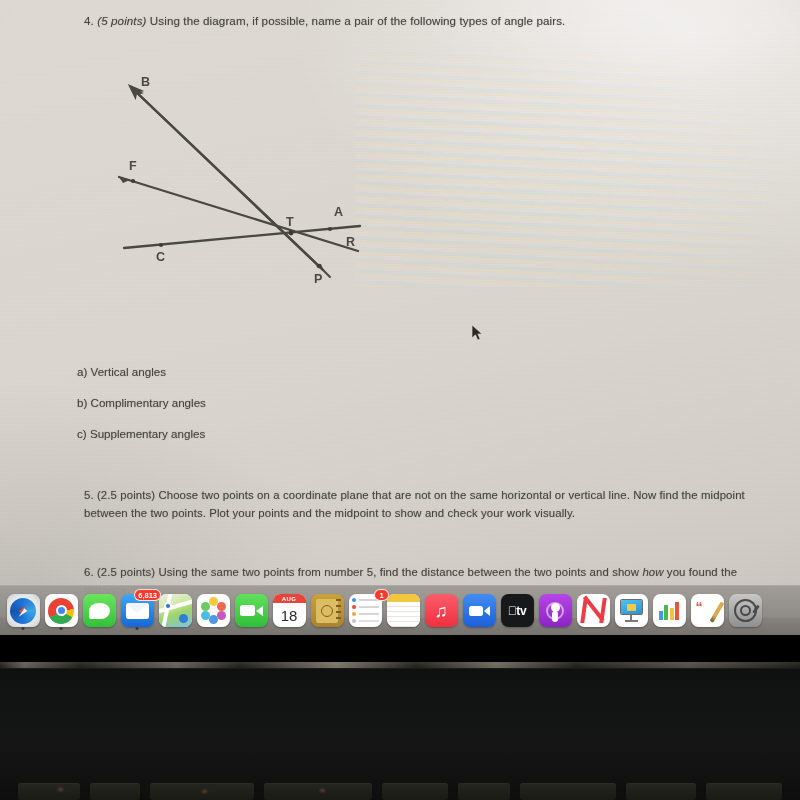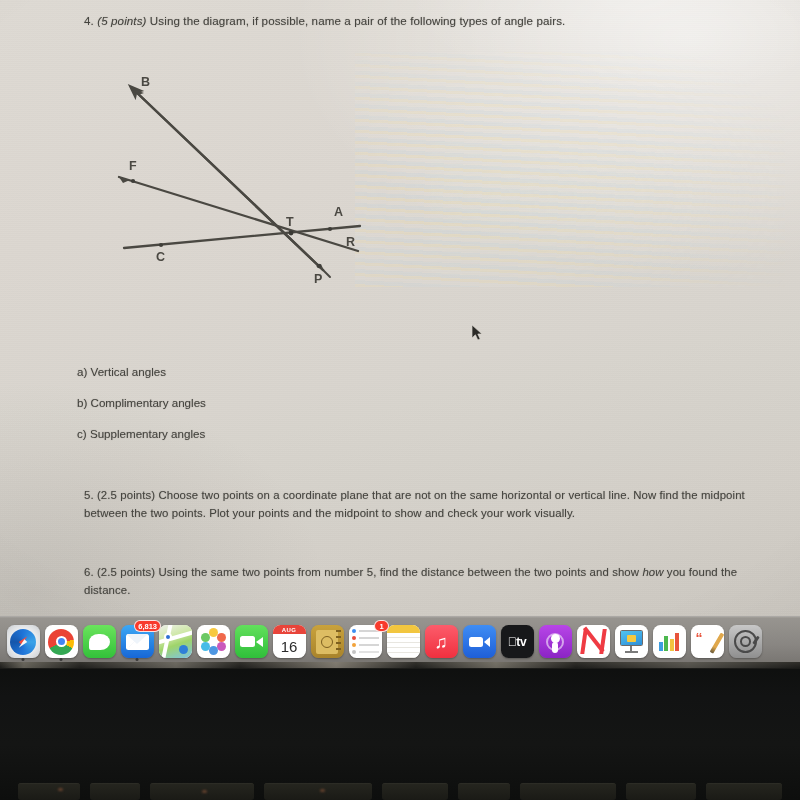"6,813" .dock { top: 616px -> 585px }
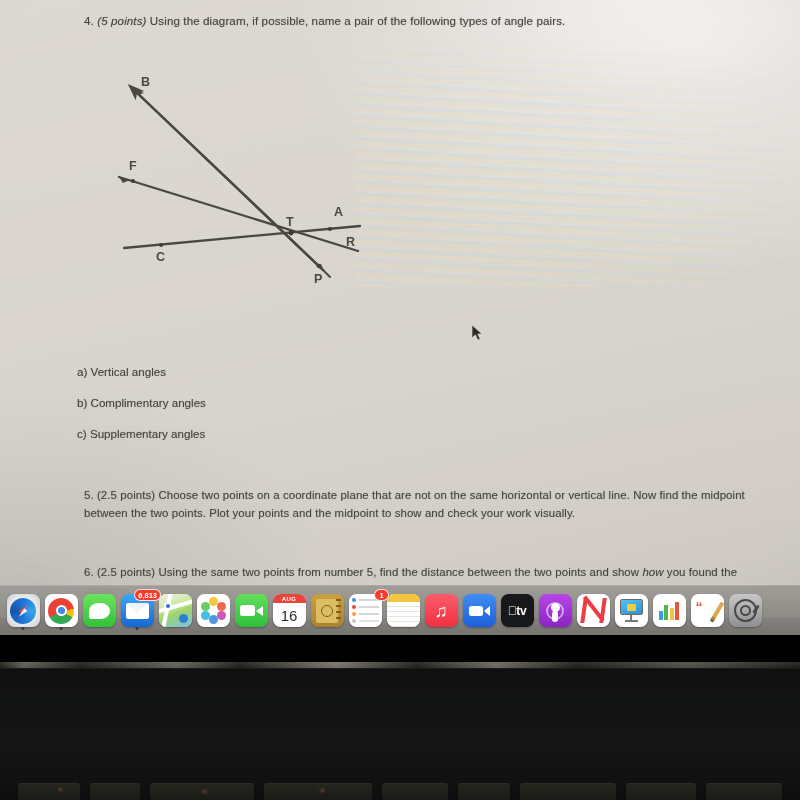"16" div { text: 16 -> 18 }
